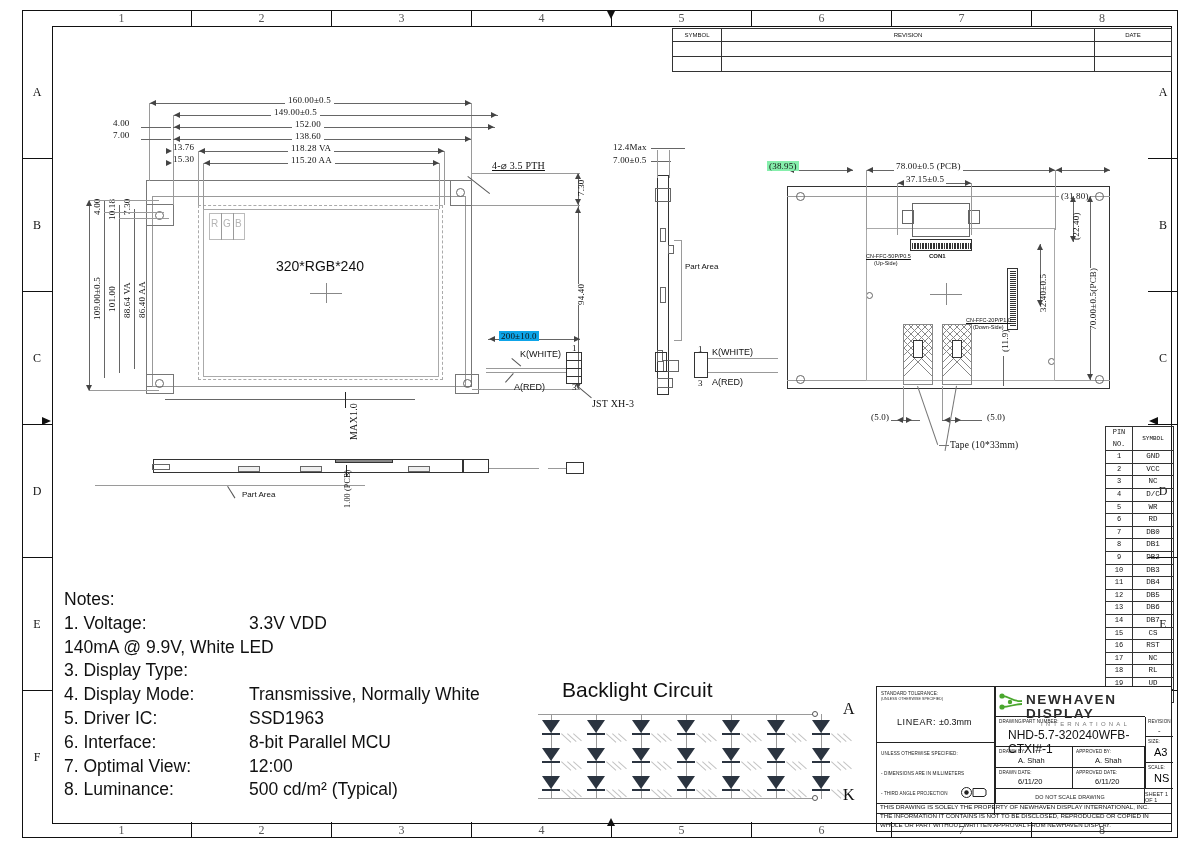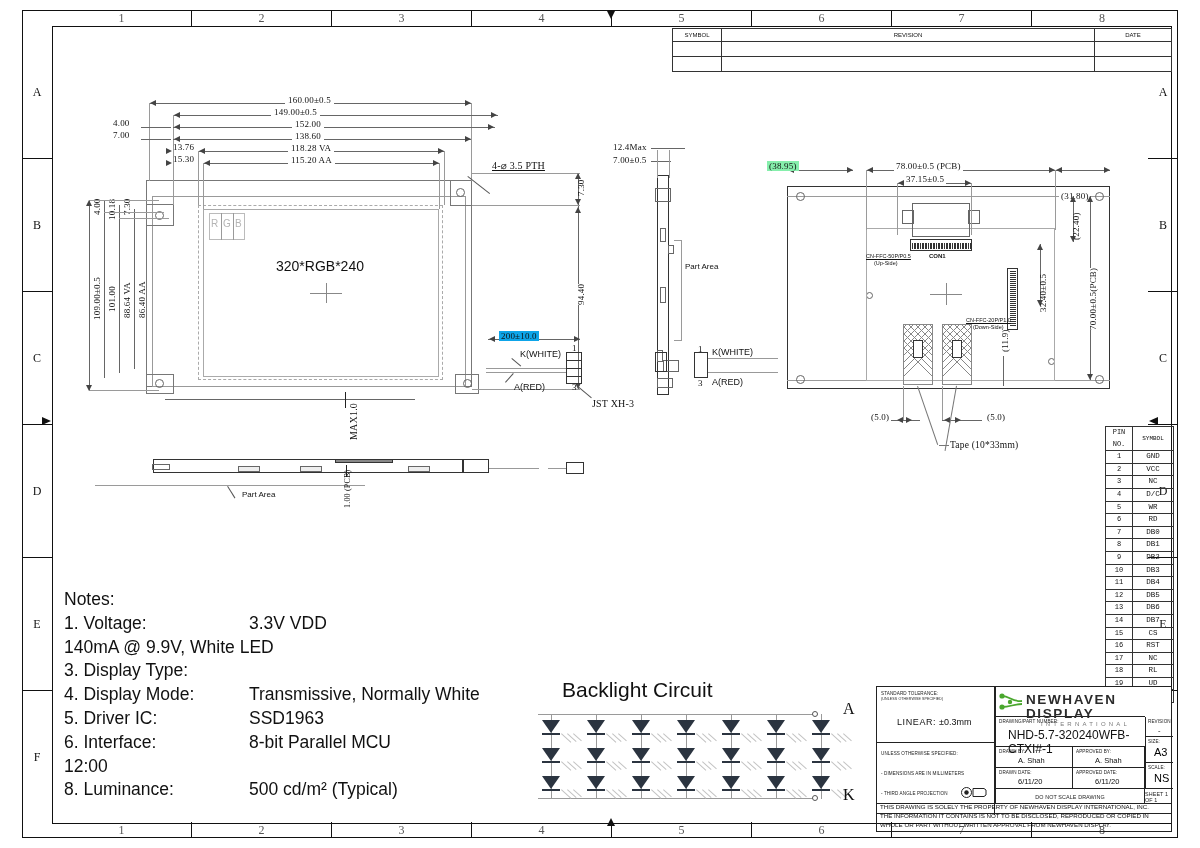"7. Optimal View:" div.k { html: none -> <div>7. Optimal View:</div> }
